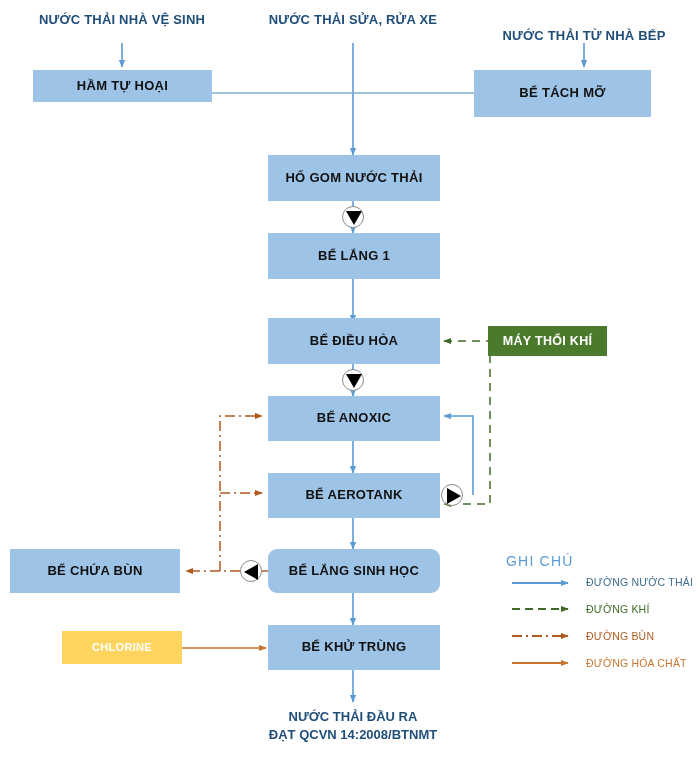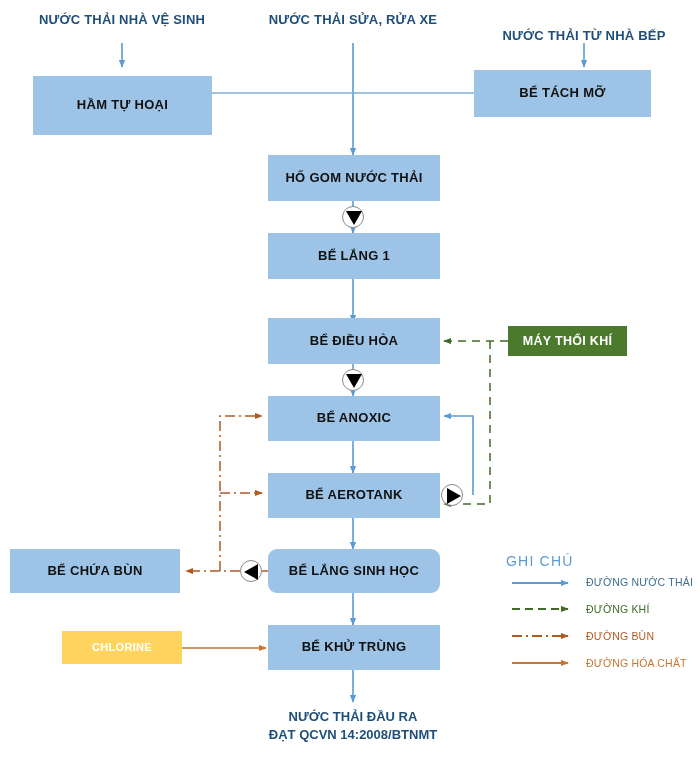"HẦM TỰ HOẠI" div.box { height: 59px -> 32px; margin-top: 6px -> none }
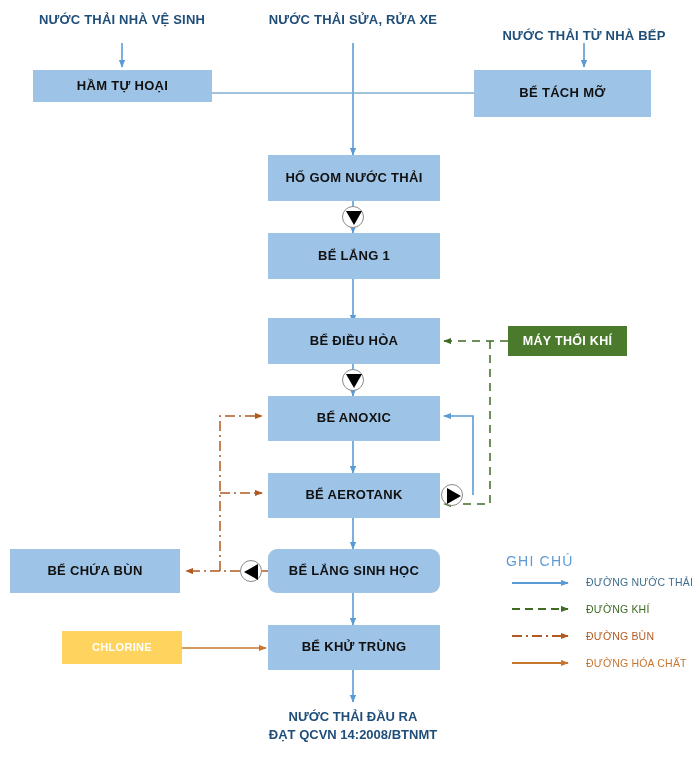"MÁY THỔI KHÍ" div.box { left: 508px -> 488px }
